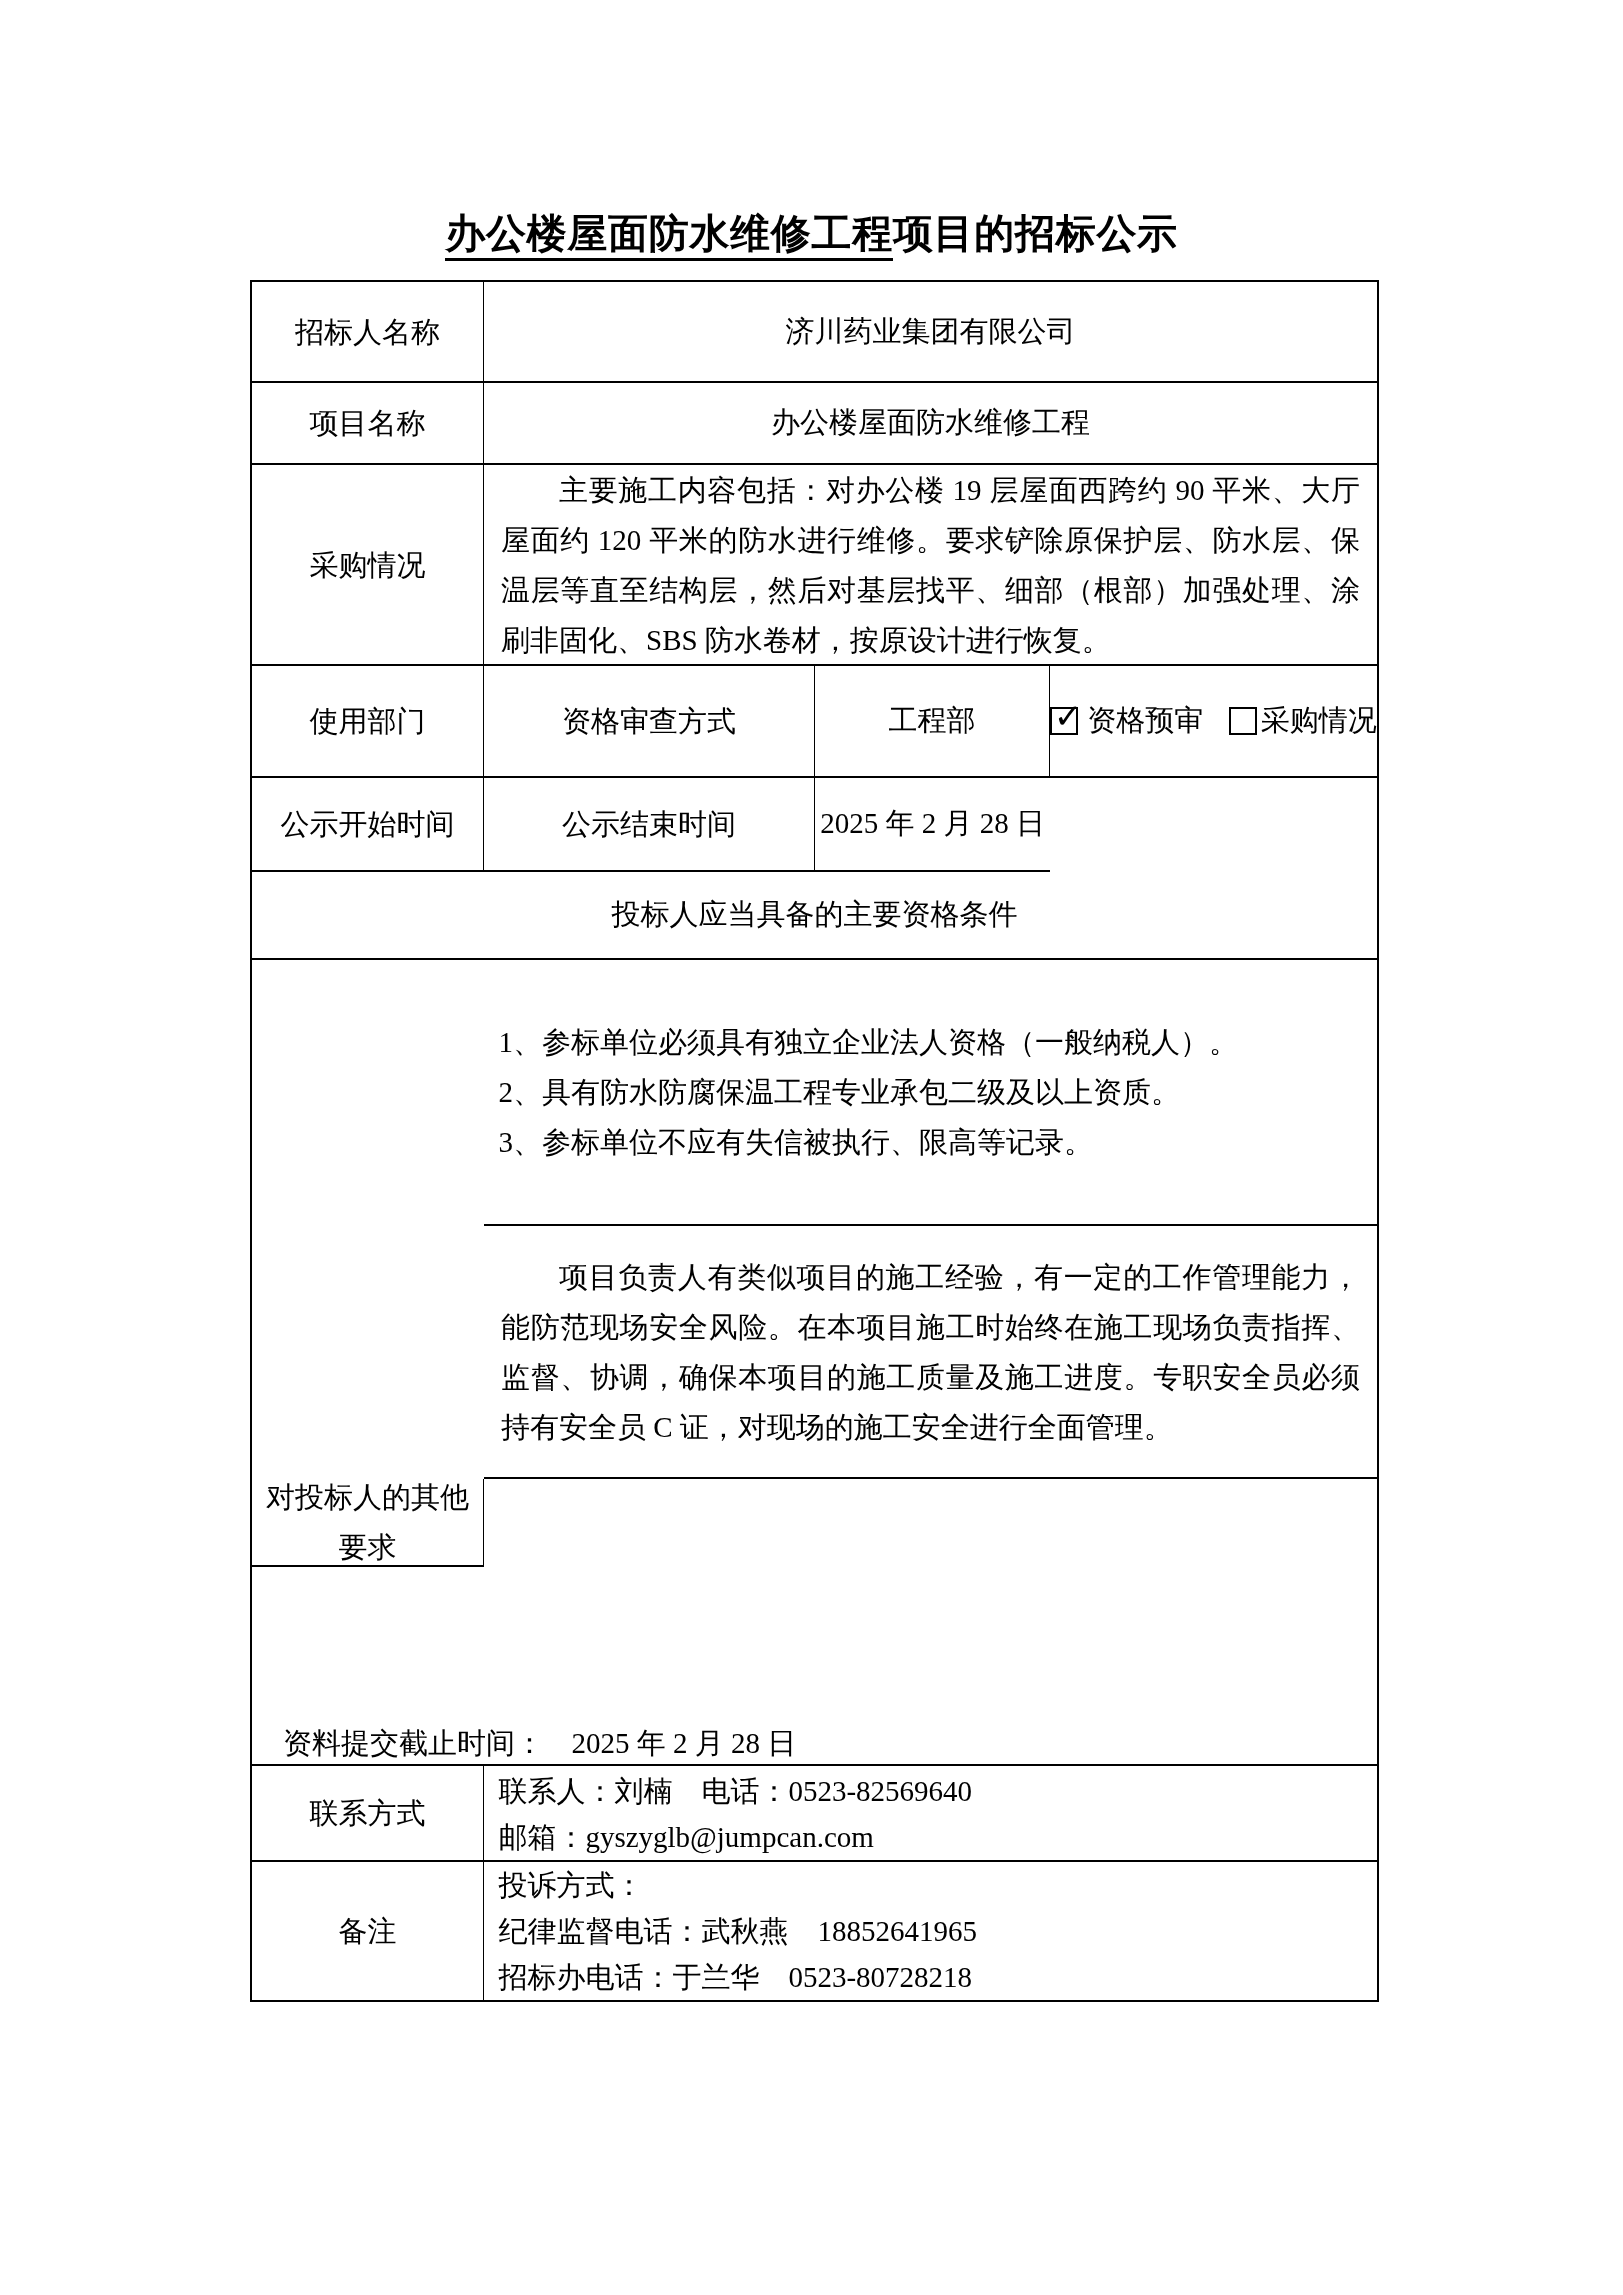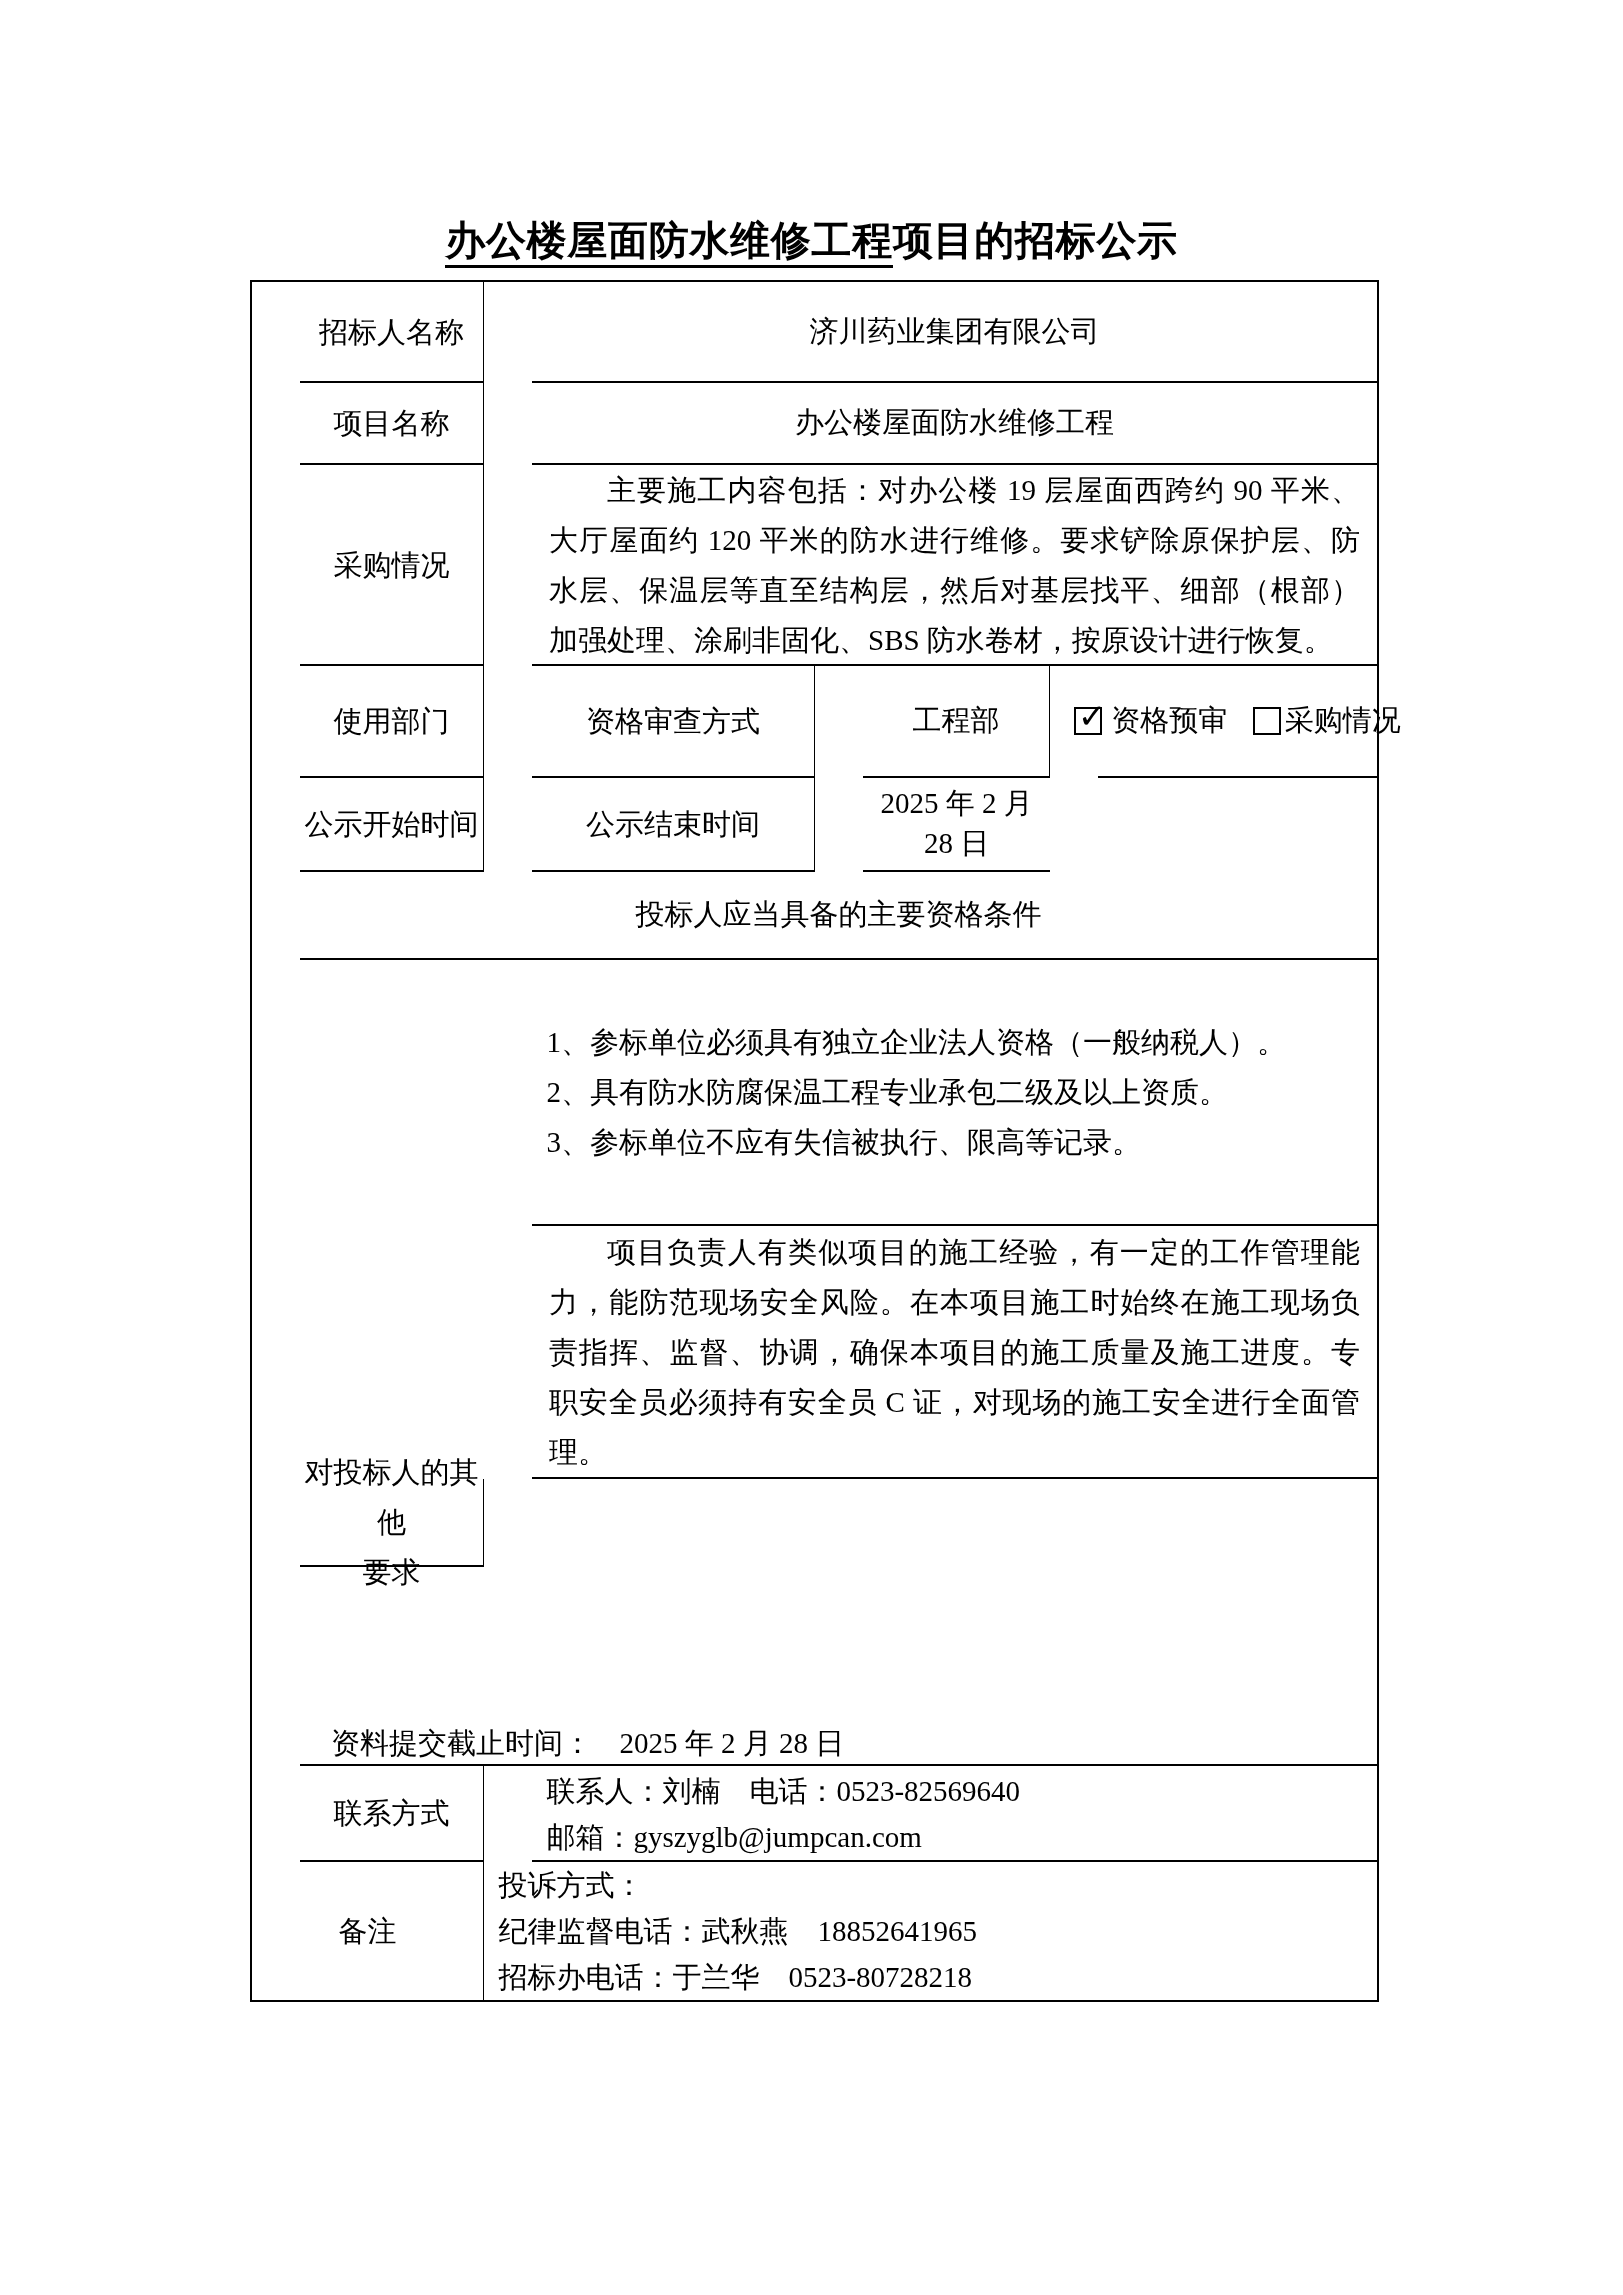"办公楼屋面防水维修工程项目的招标公示" .title { top: 215px -> 208px }
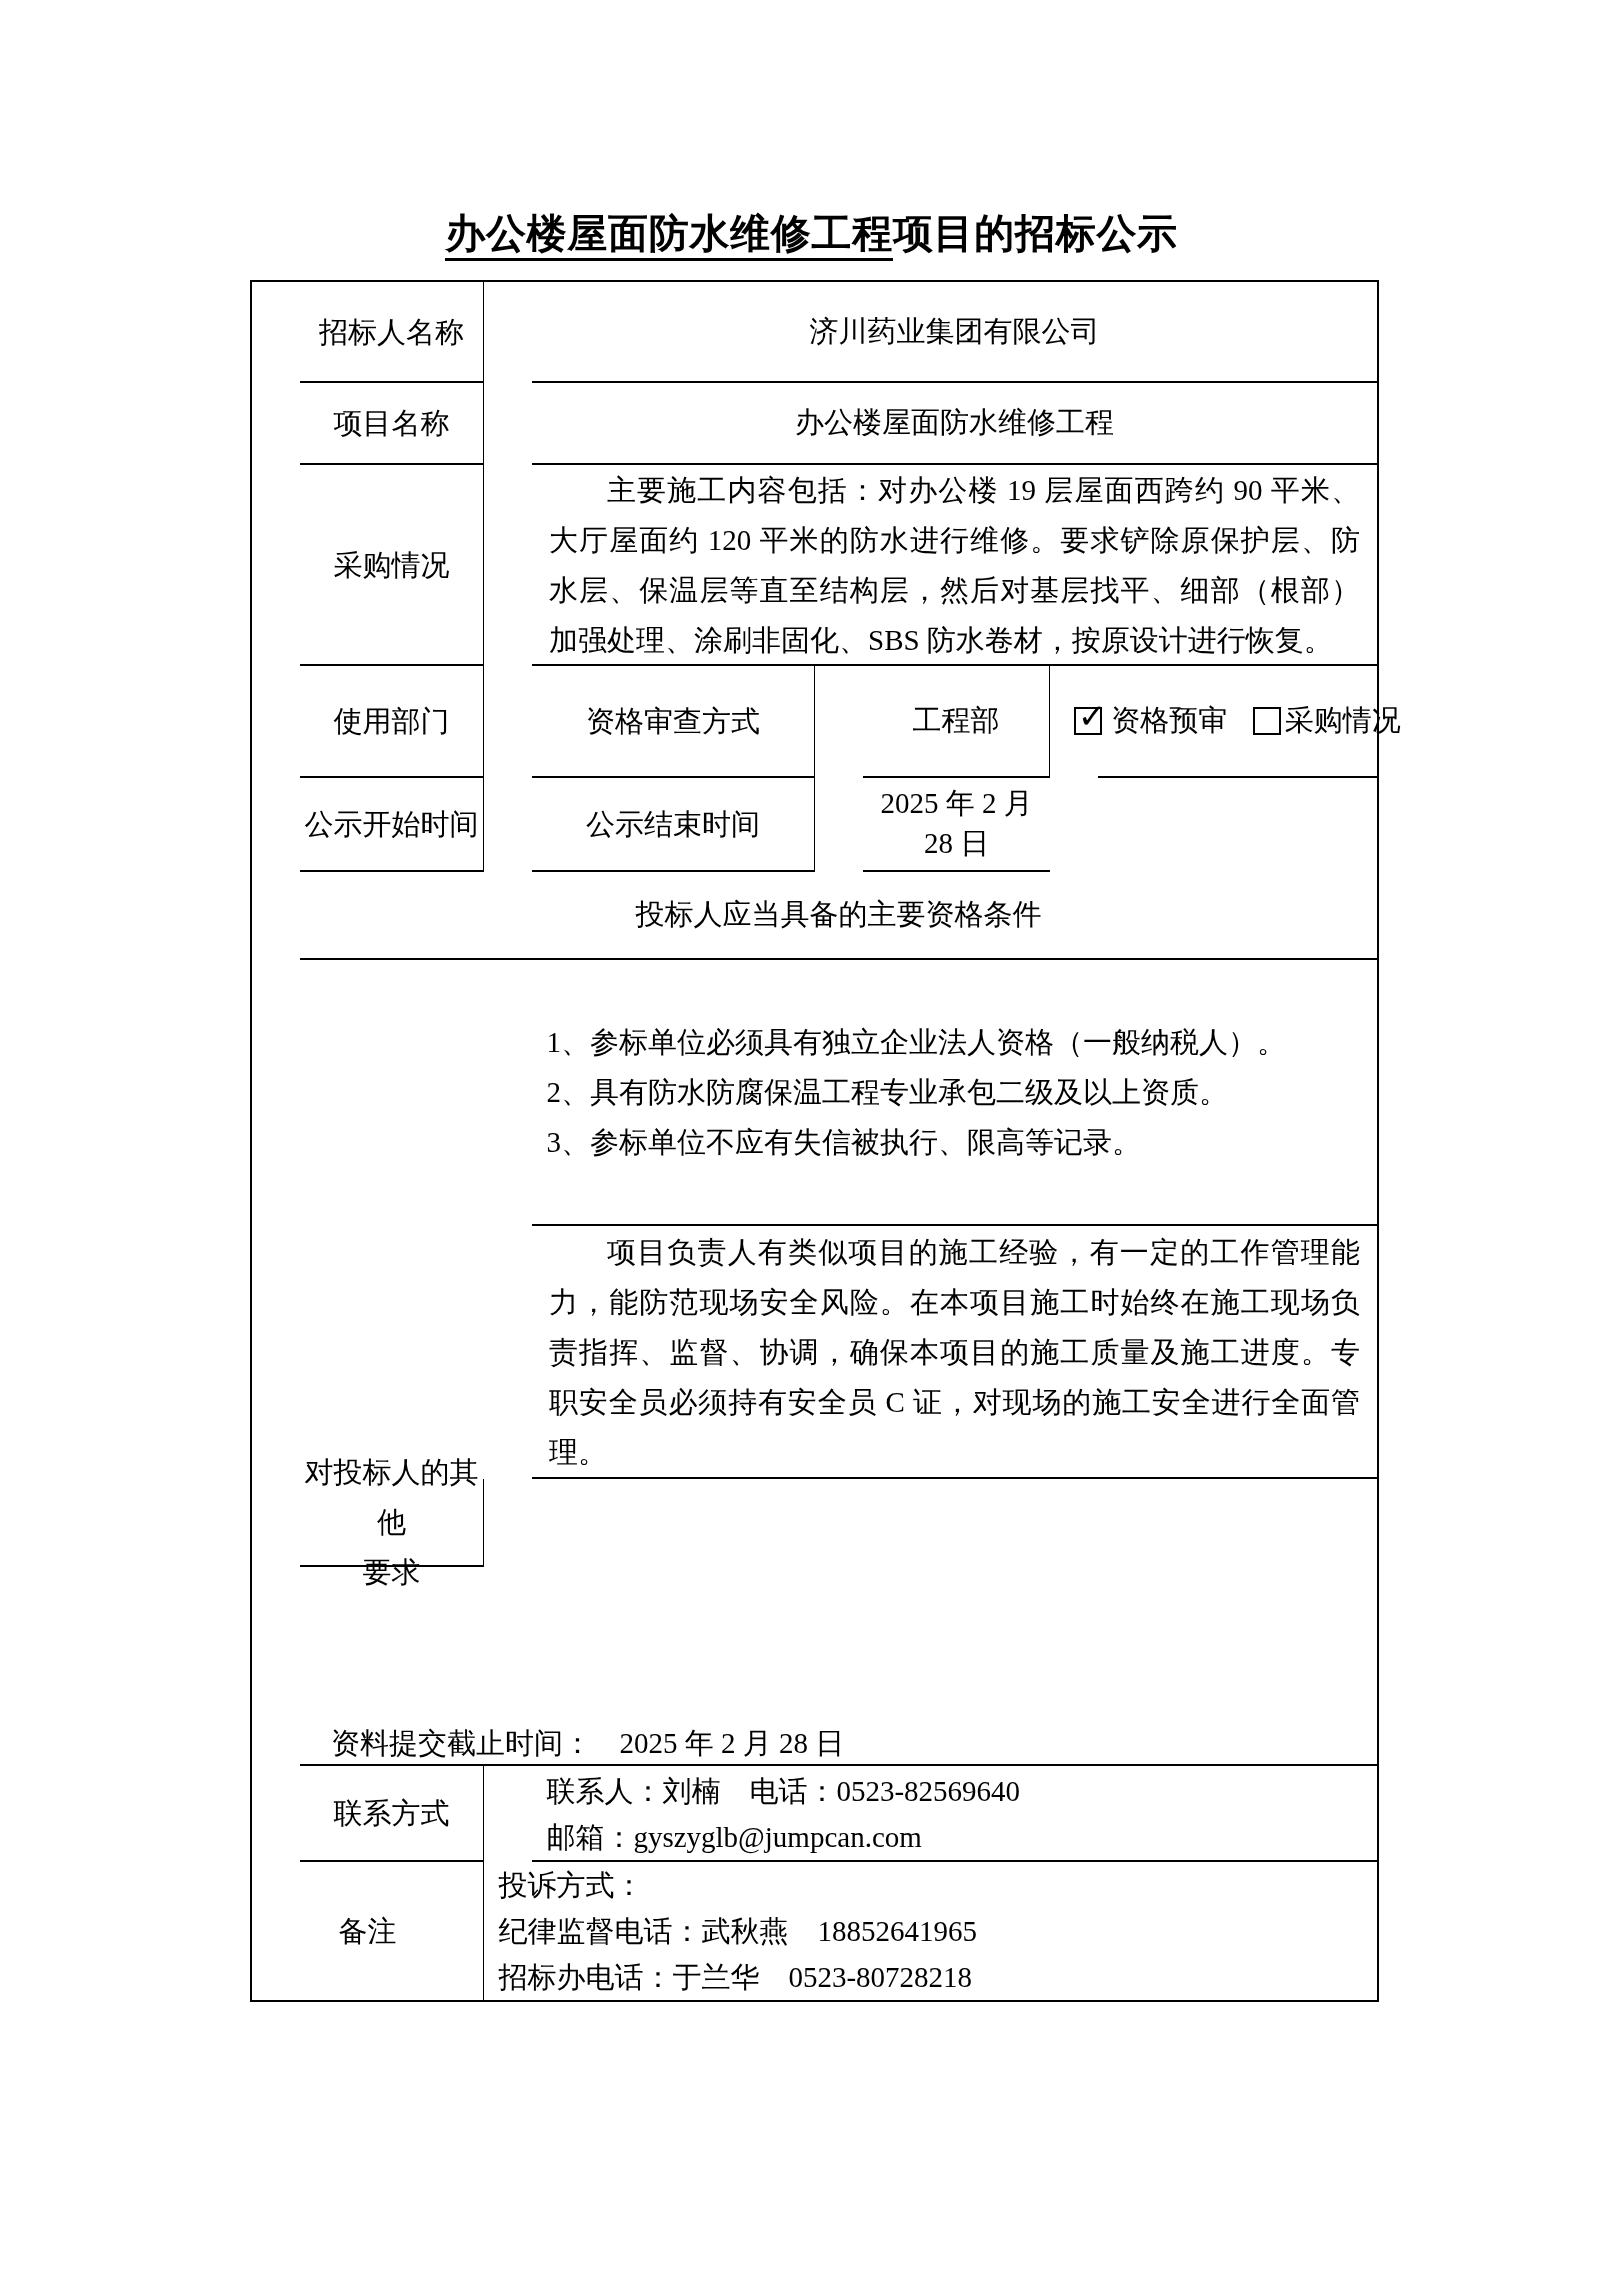"招标人名称" .bb { margin-left: 48px -> none }
